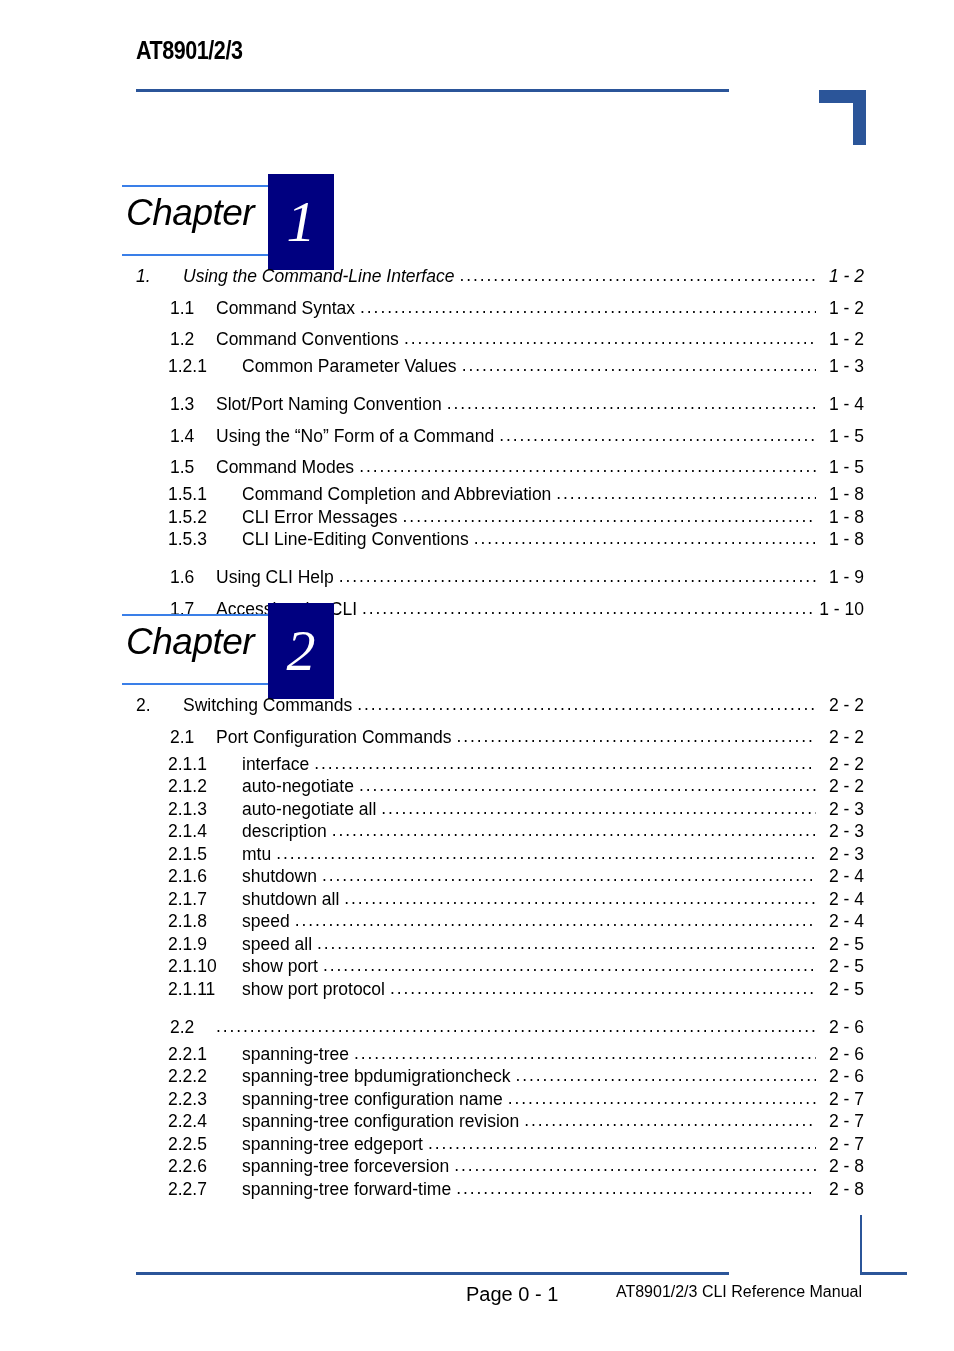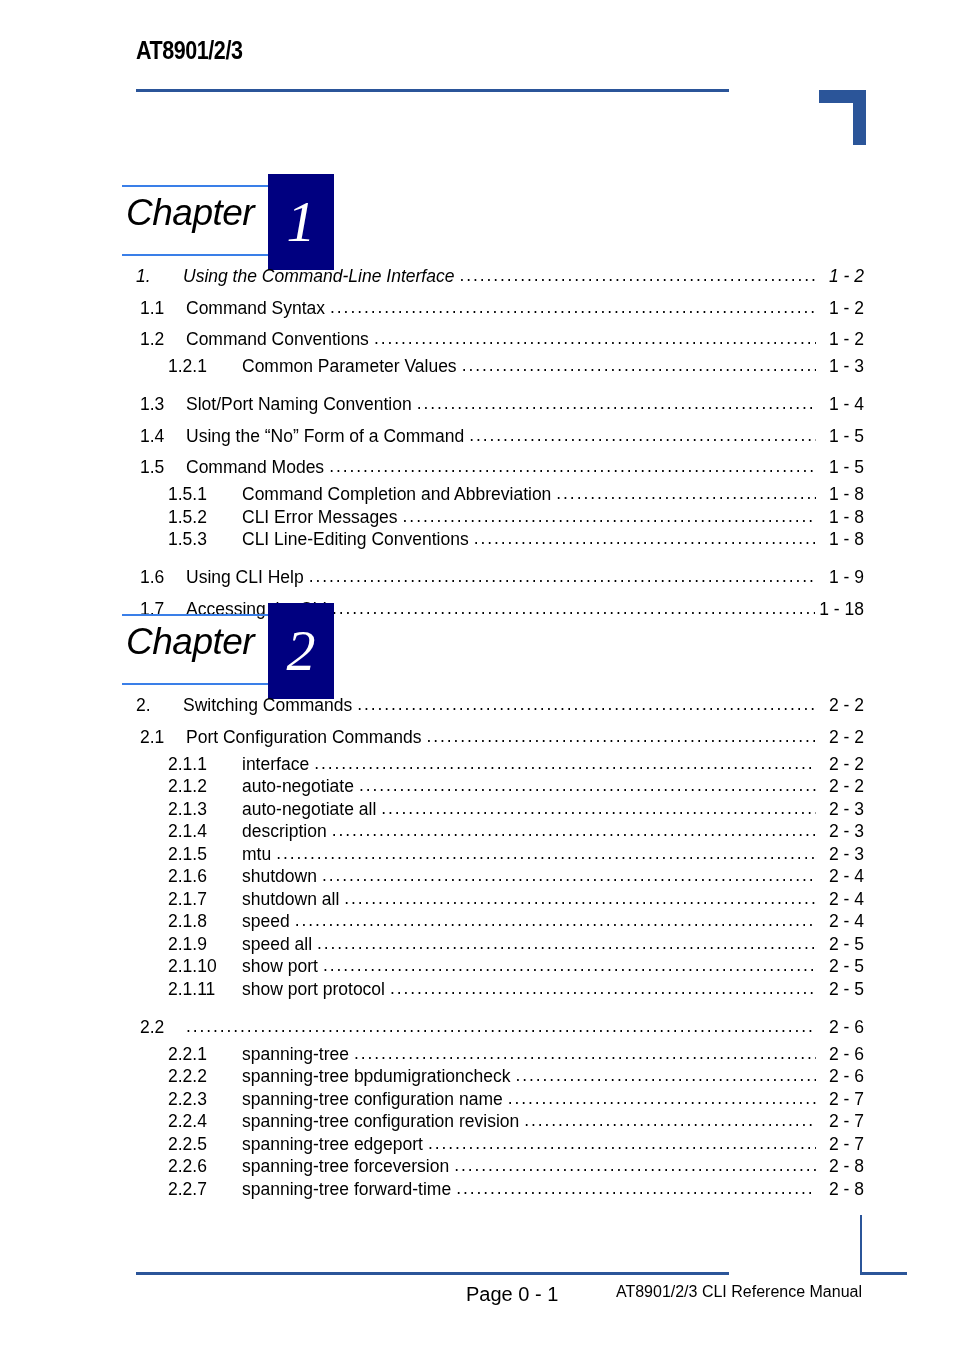"1.1" .lvl2 .toc-num { margin-left: 4px -> 34px }
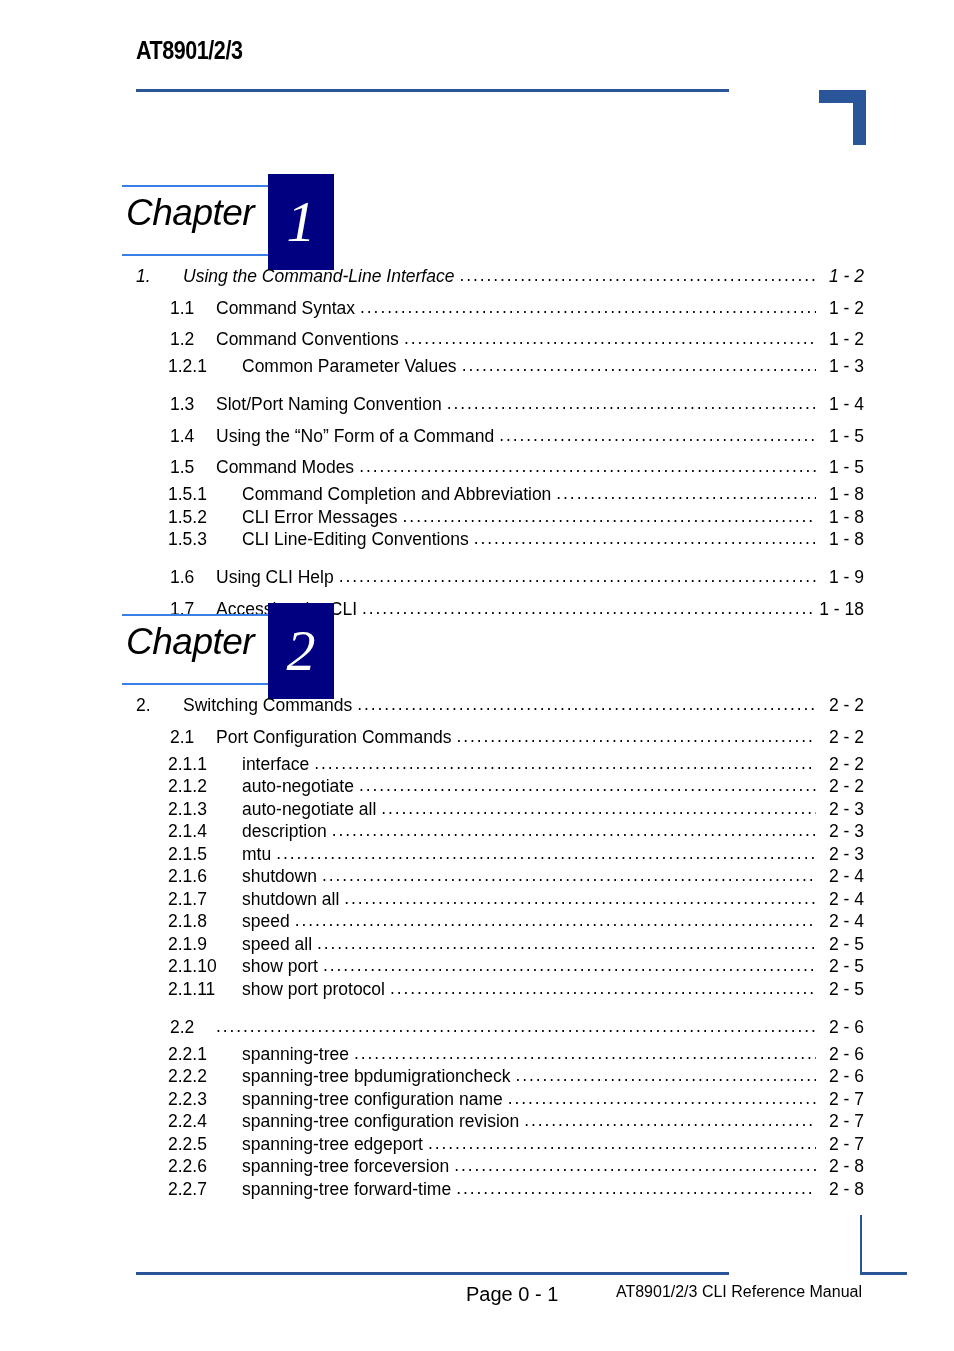"1 - 18" span.toc-page { text: 18 -> 10 }
